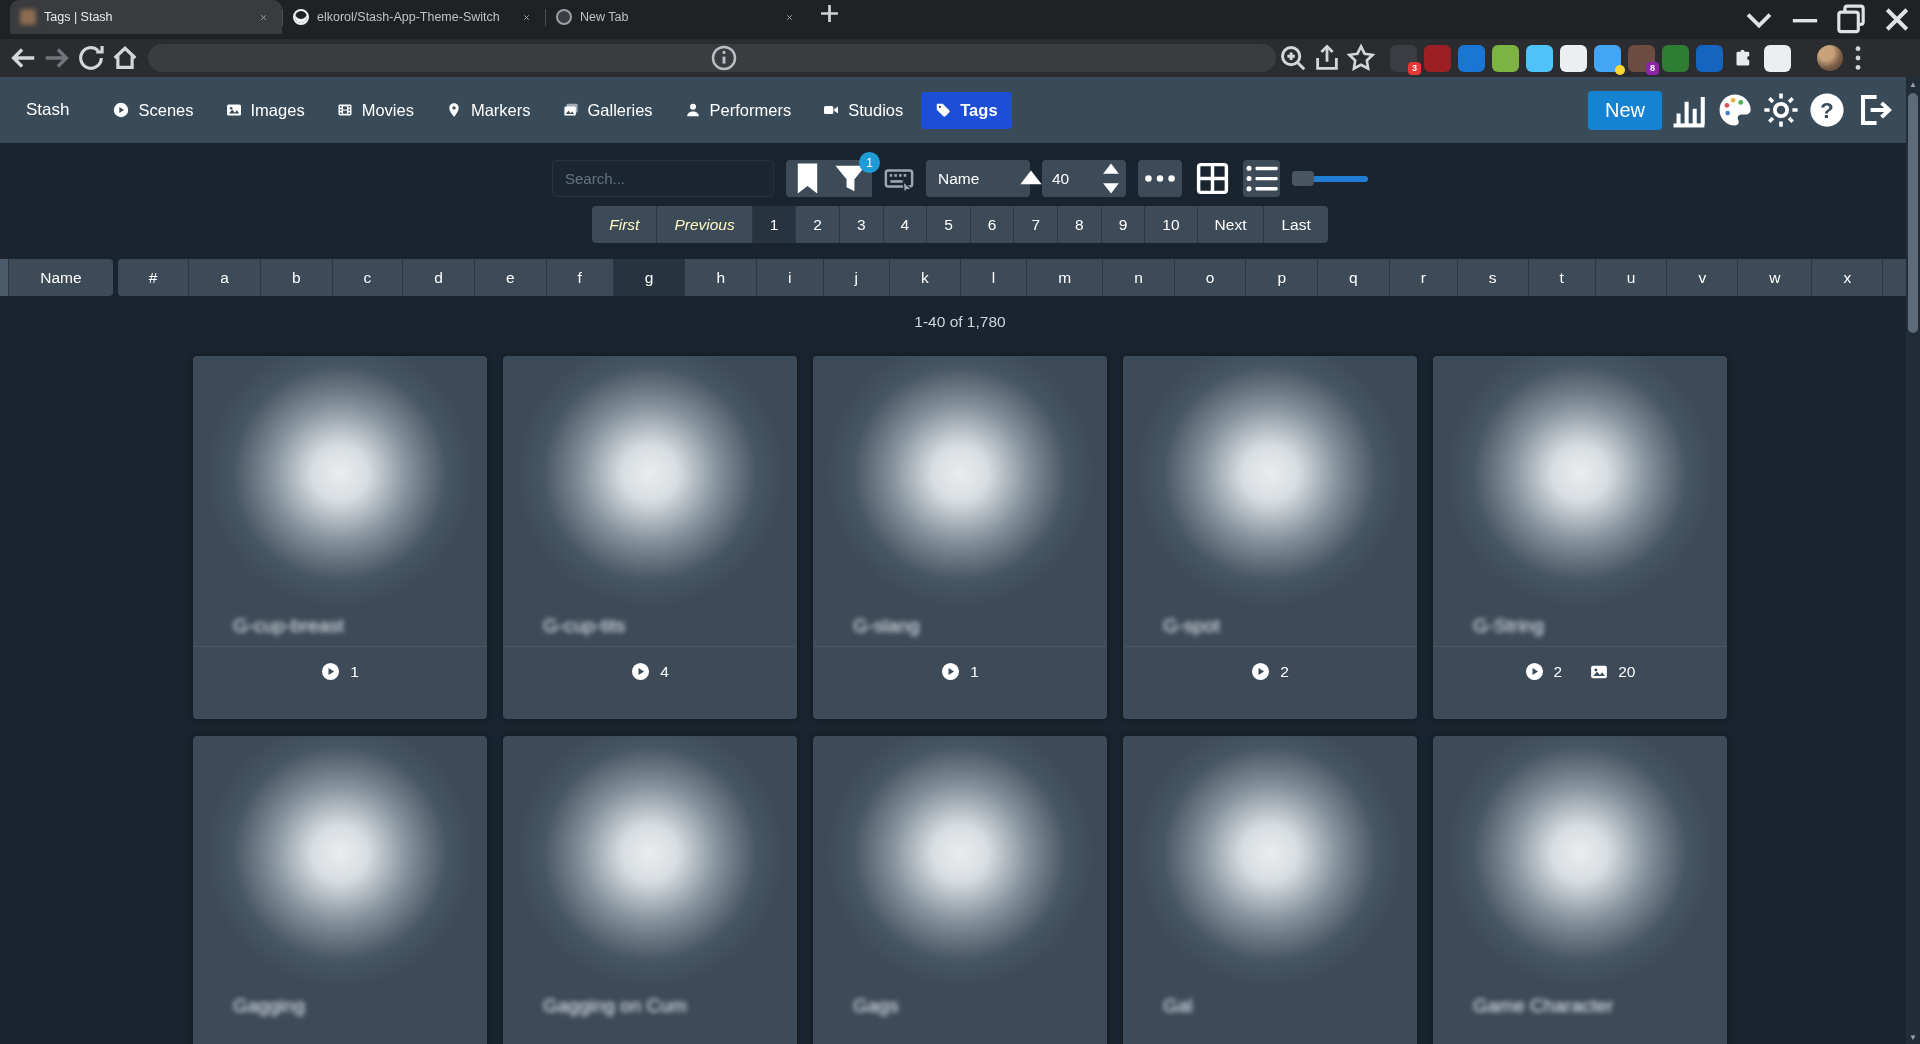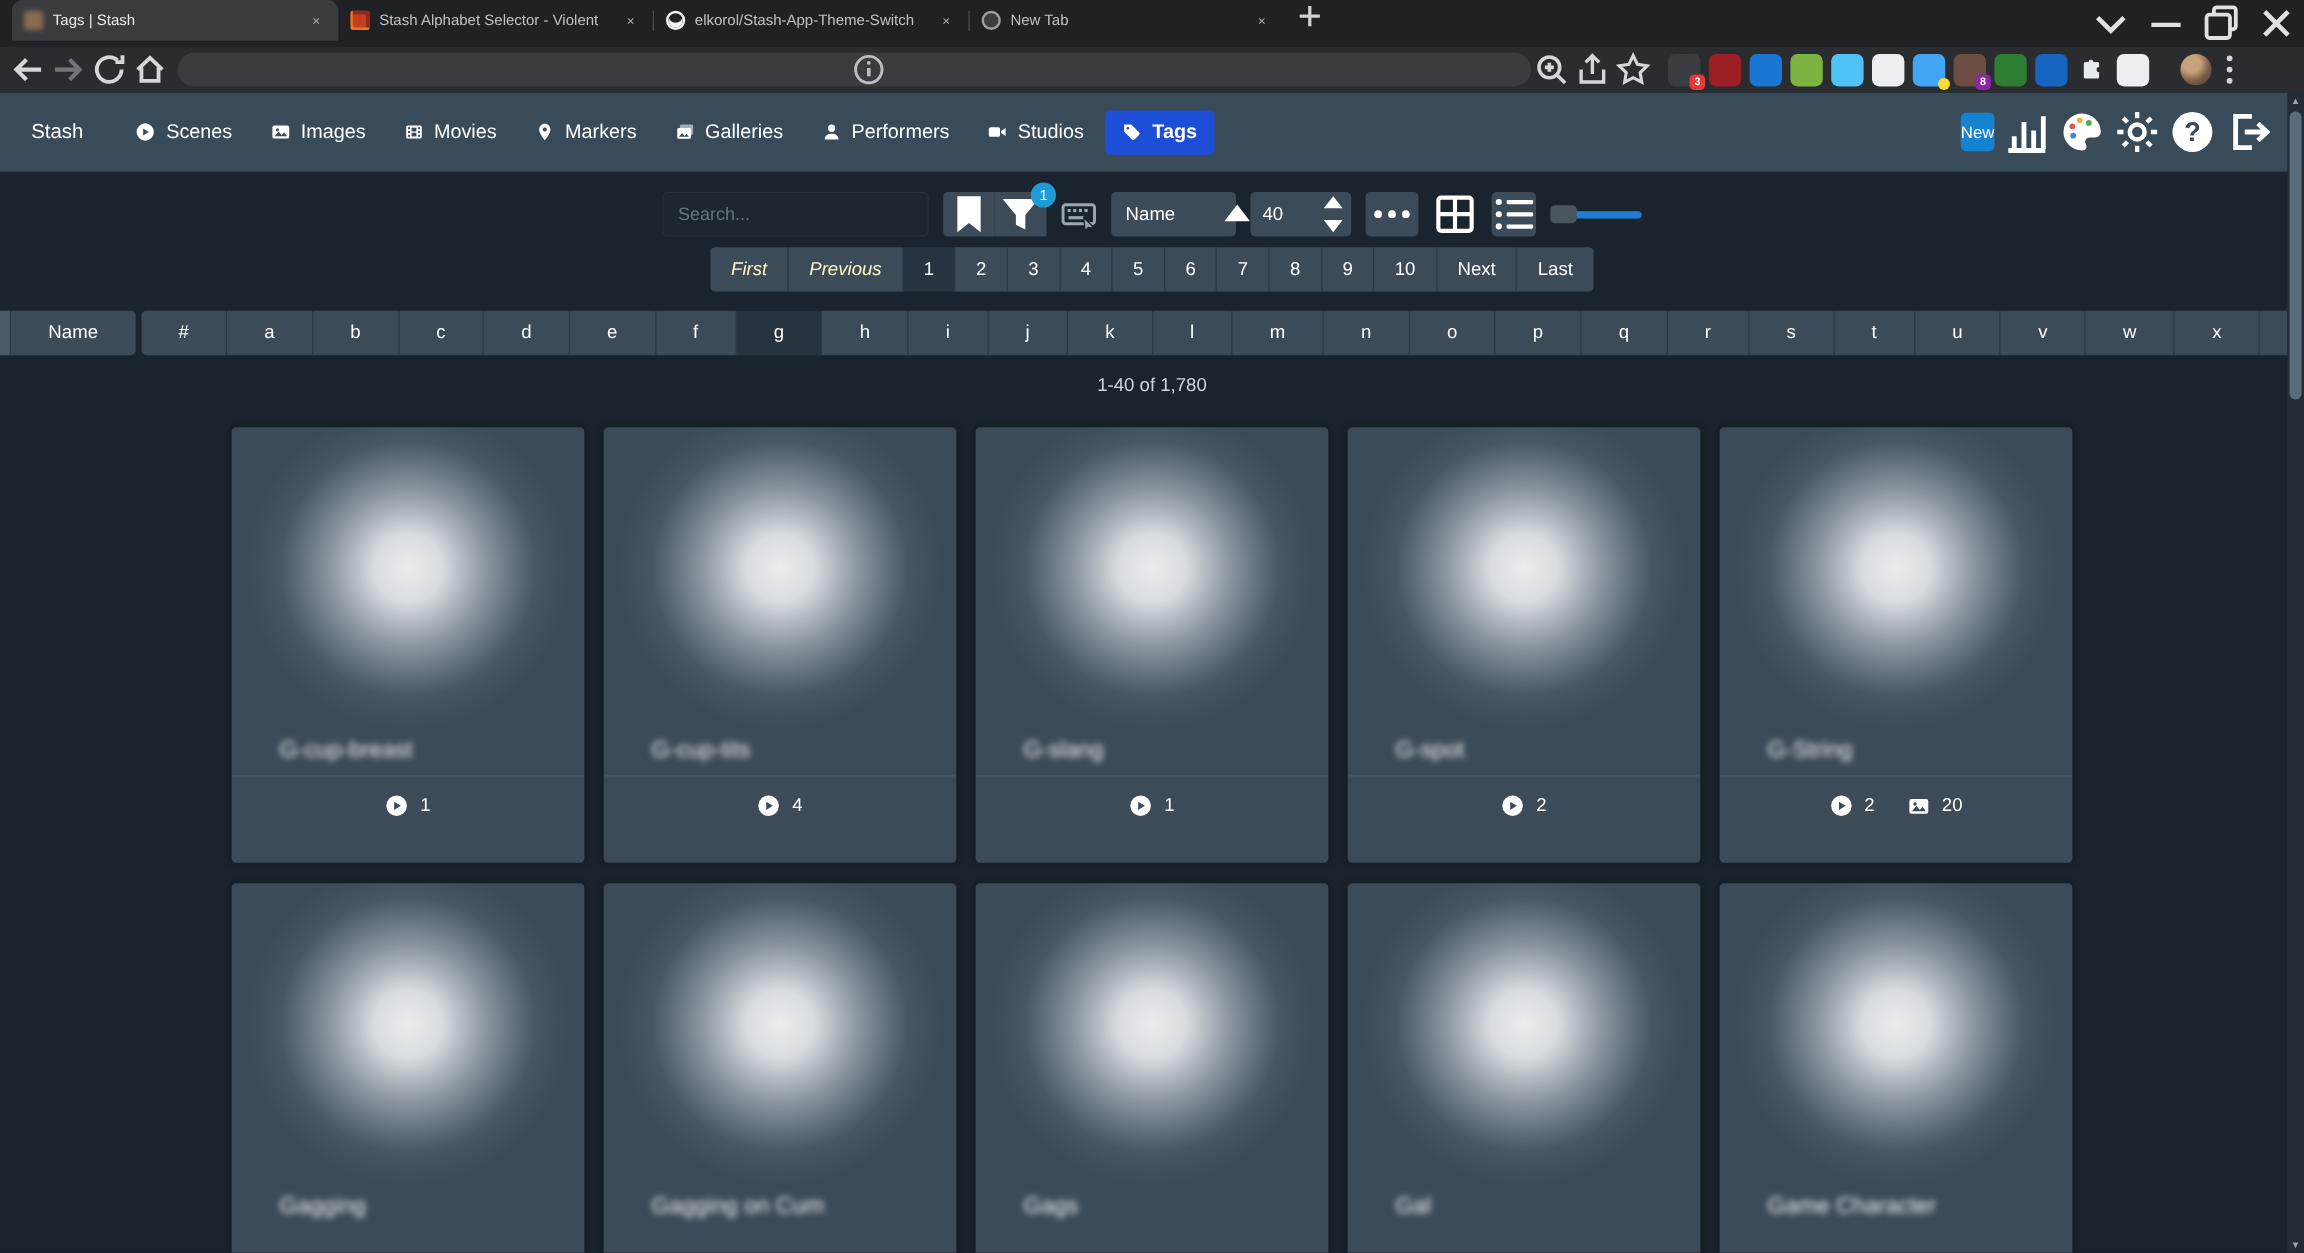"Stash Alphabet Selector - Violent" div.tab { html: <div> <div></div> <span>Stash Alphabet Selector - Violent</span> <div> <span> <svg> <path></path> </svg> </span> </div> </div> -> none }
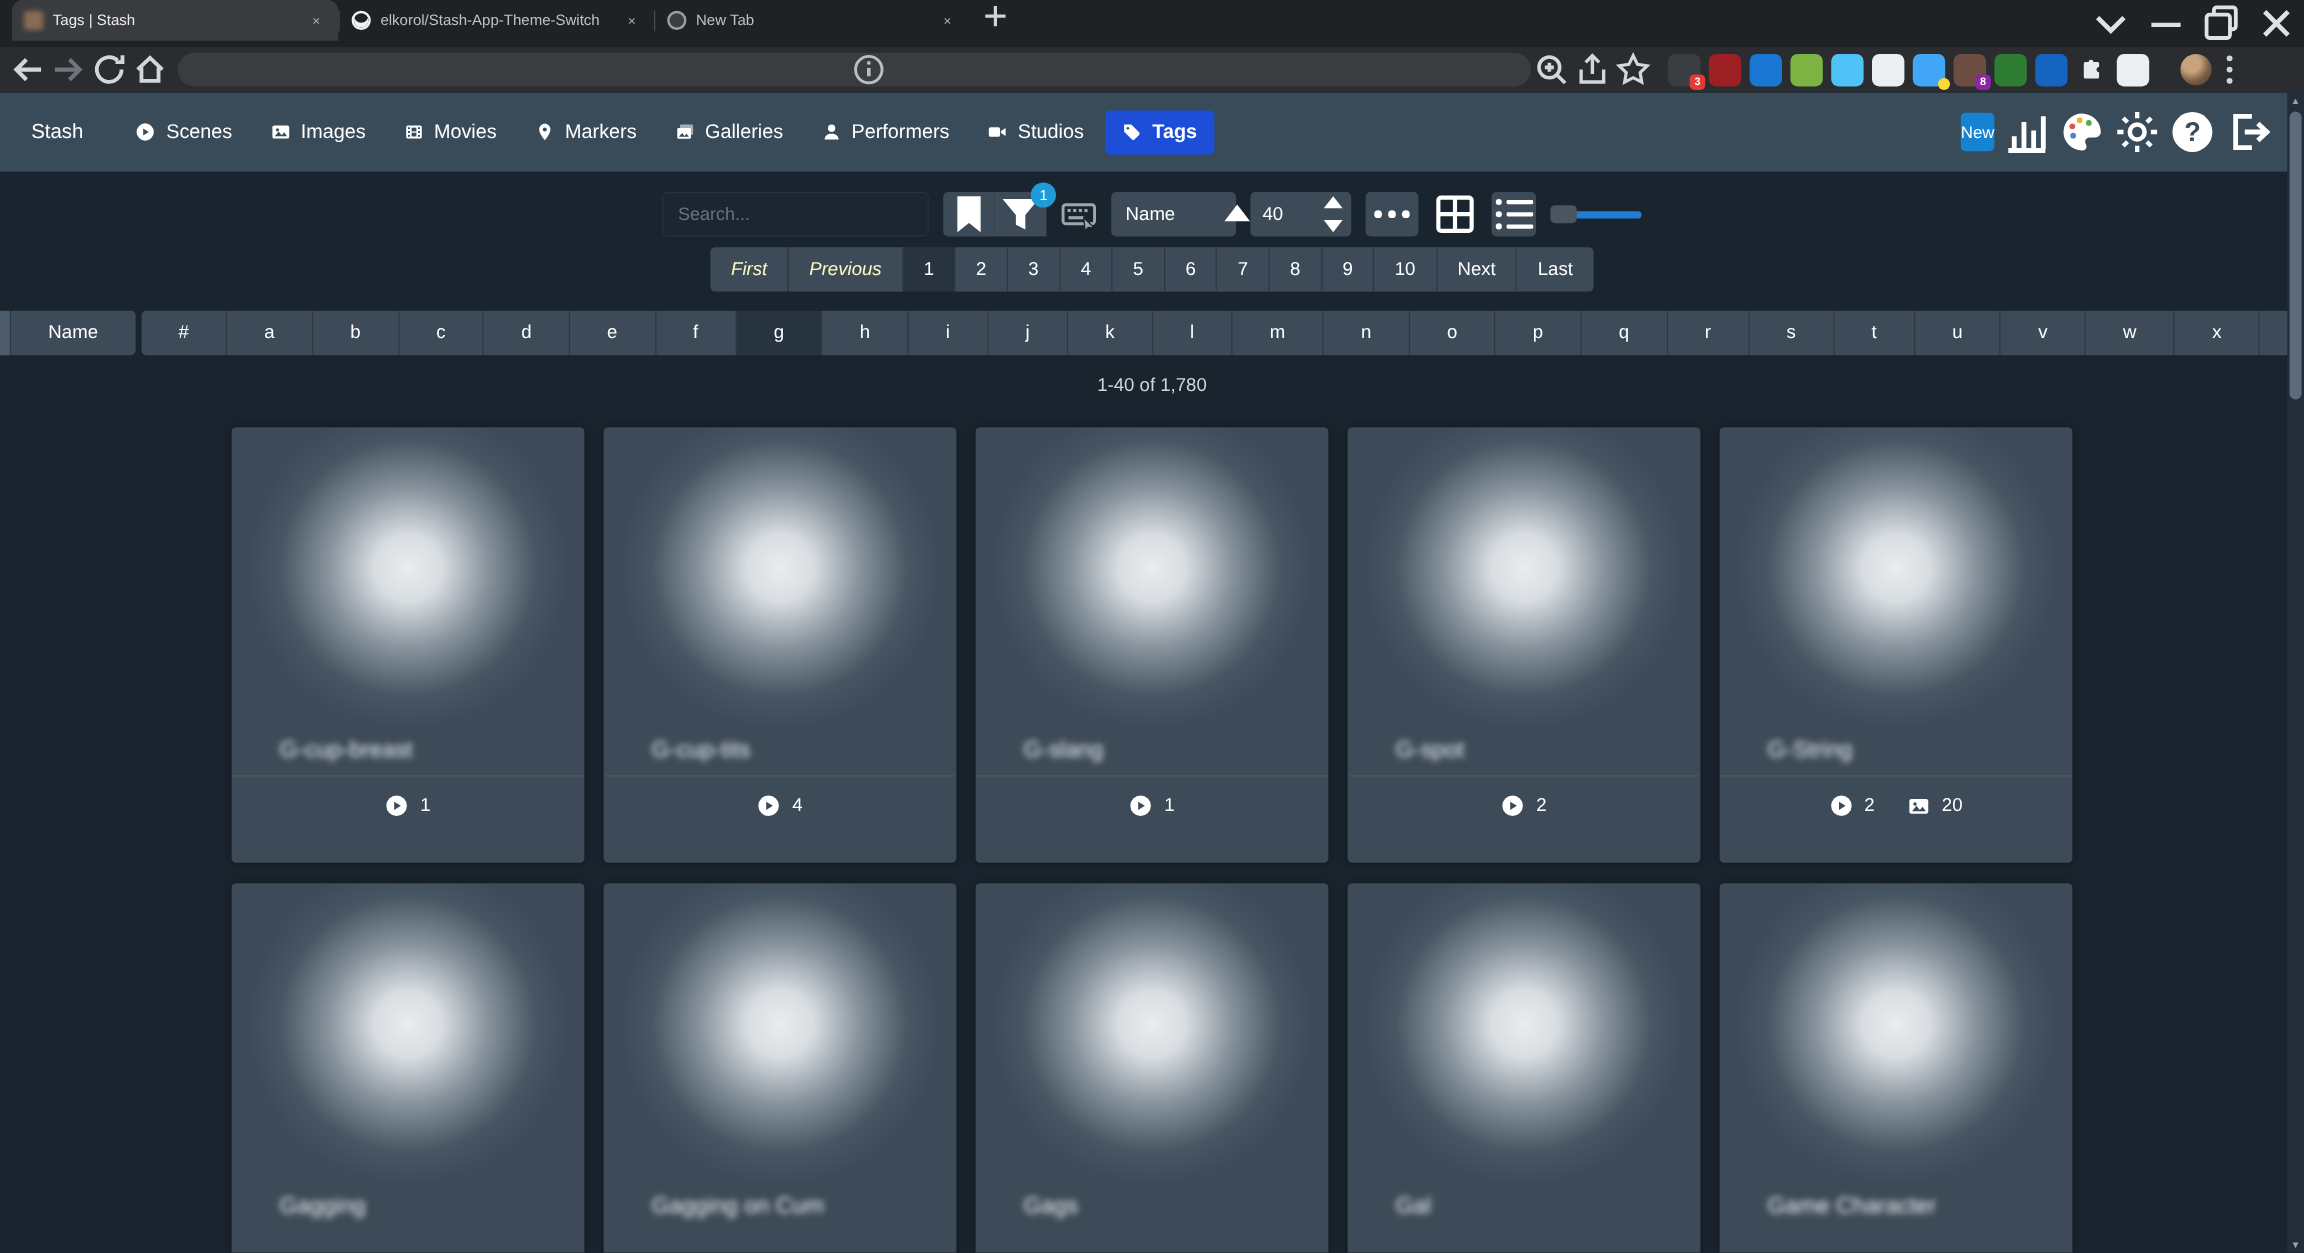"New" .new-btn { font-size: 14px -> 20px; padding: 8px 0 -> 8px 17px }
